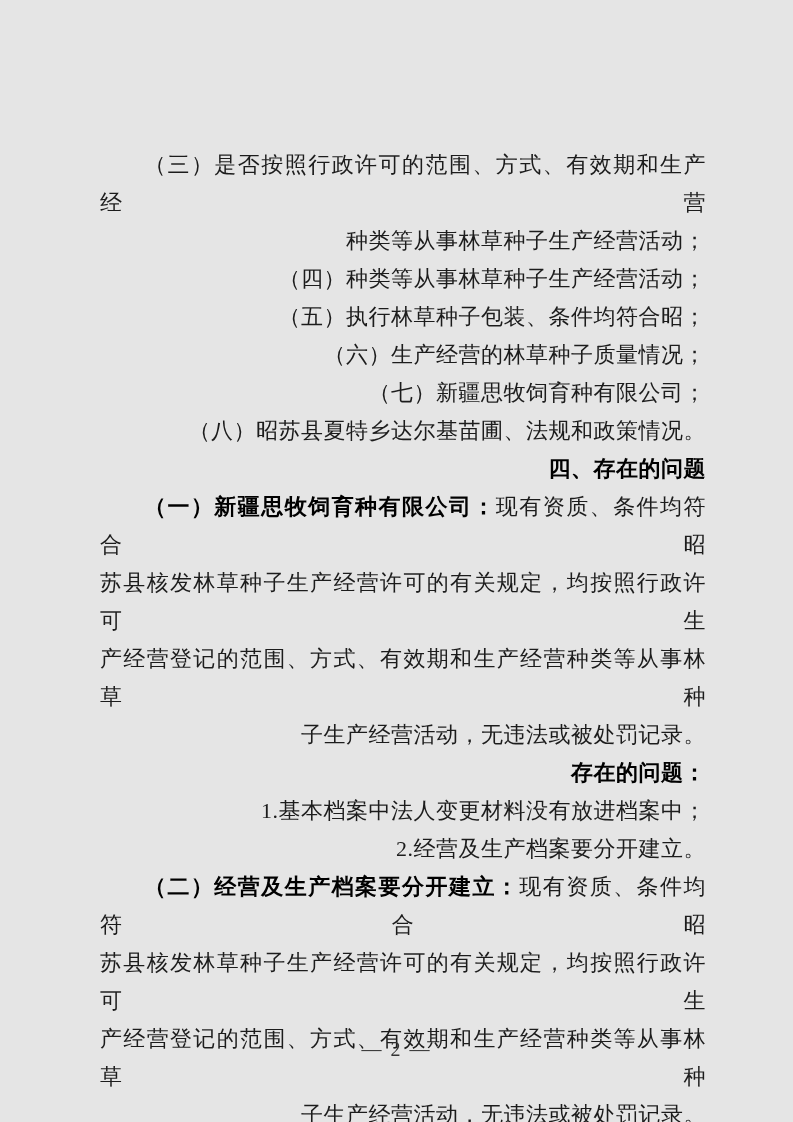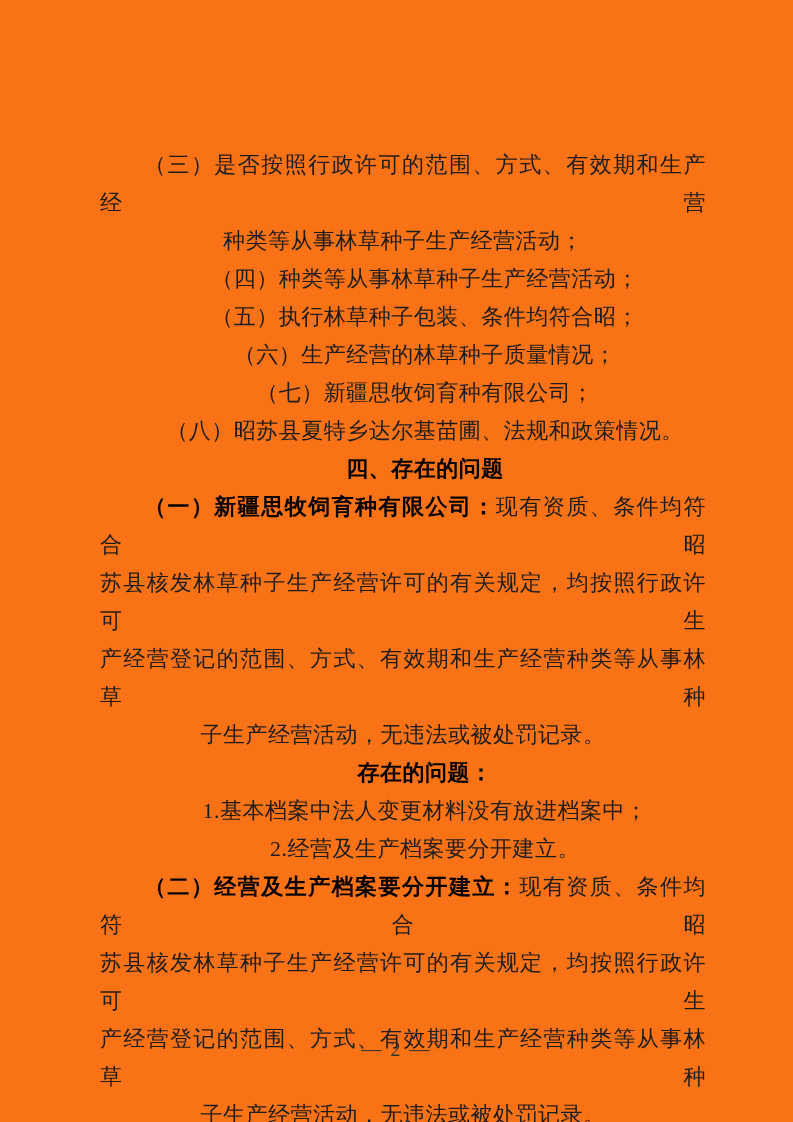"（三）是否按照行政许可的范围、方式、有效期和生产经营" .page { background: #f97316 -> #e5e5e5 }
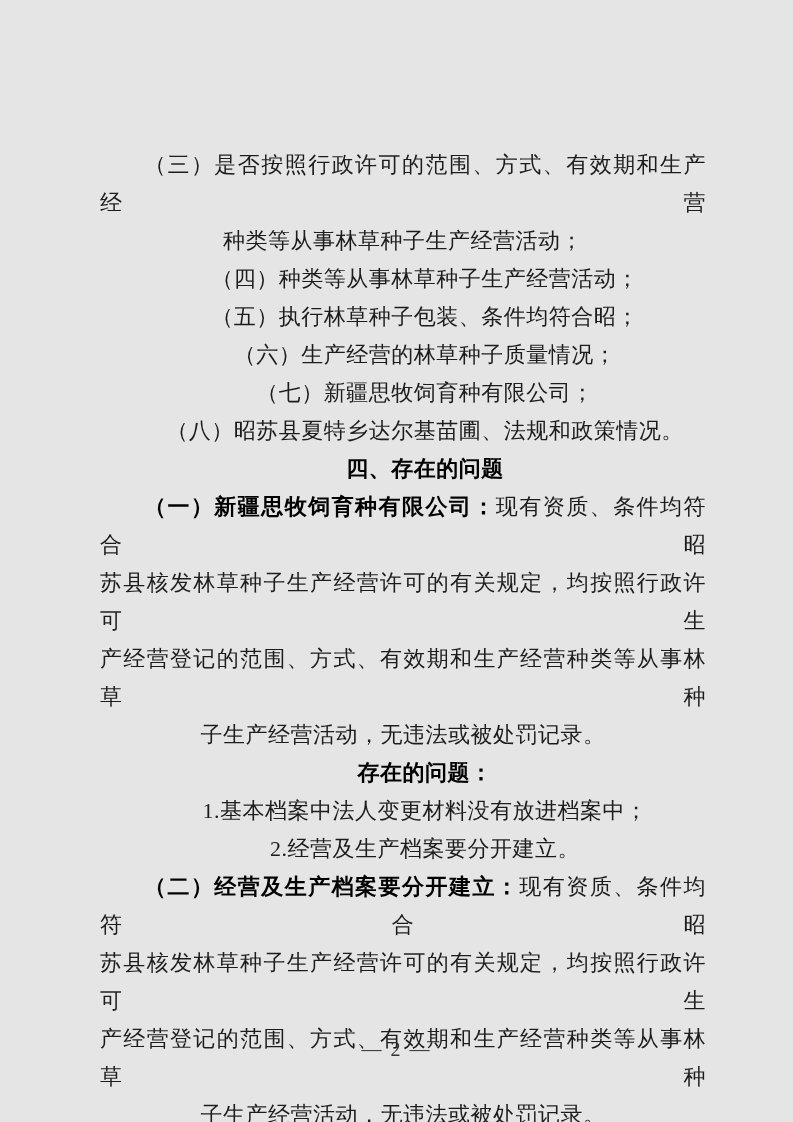"种类等从事林草种子生产经营活动；" .line { text-align: center -> right }
